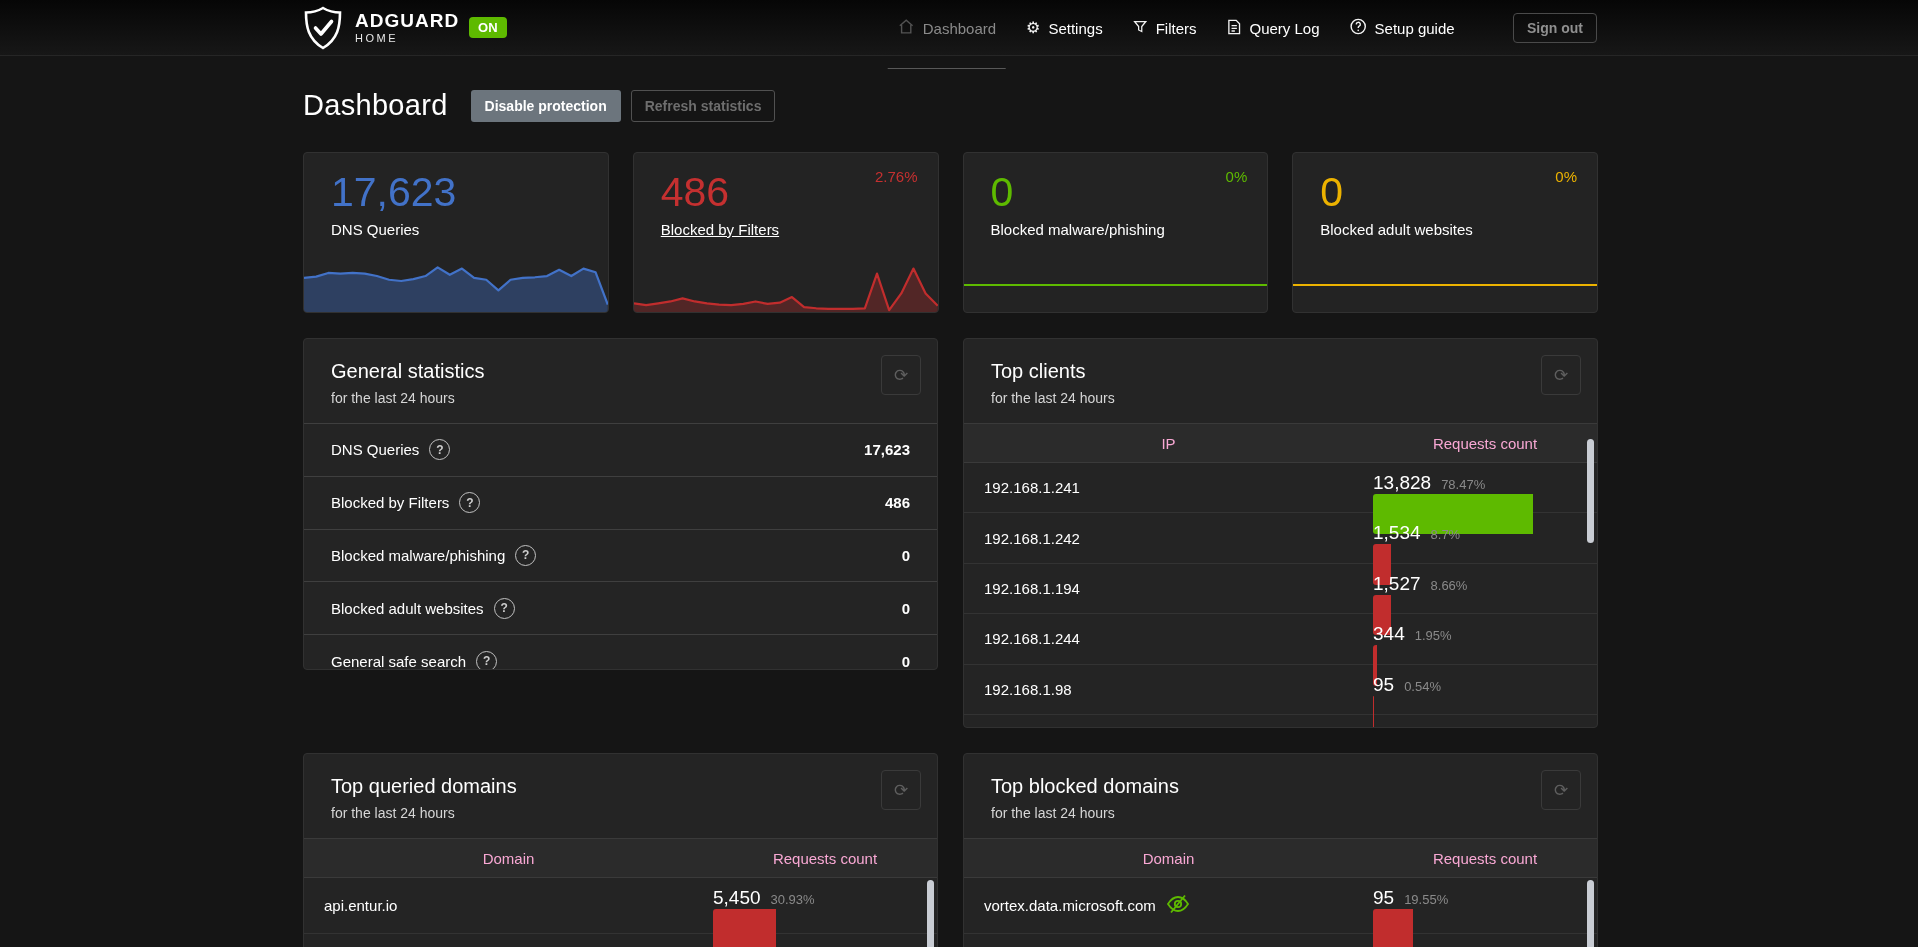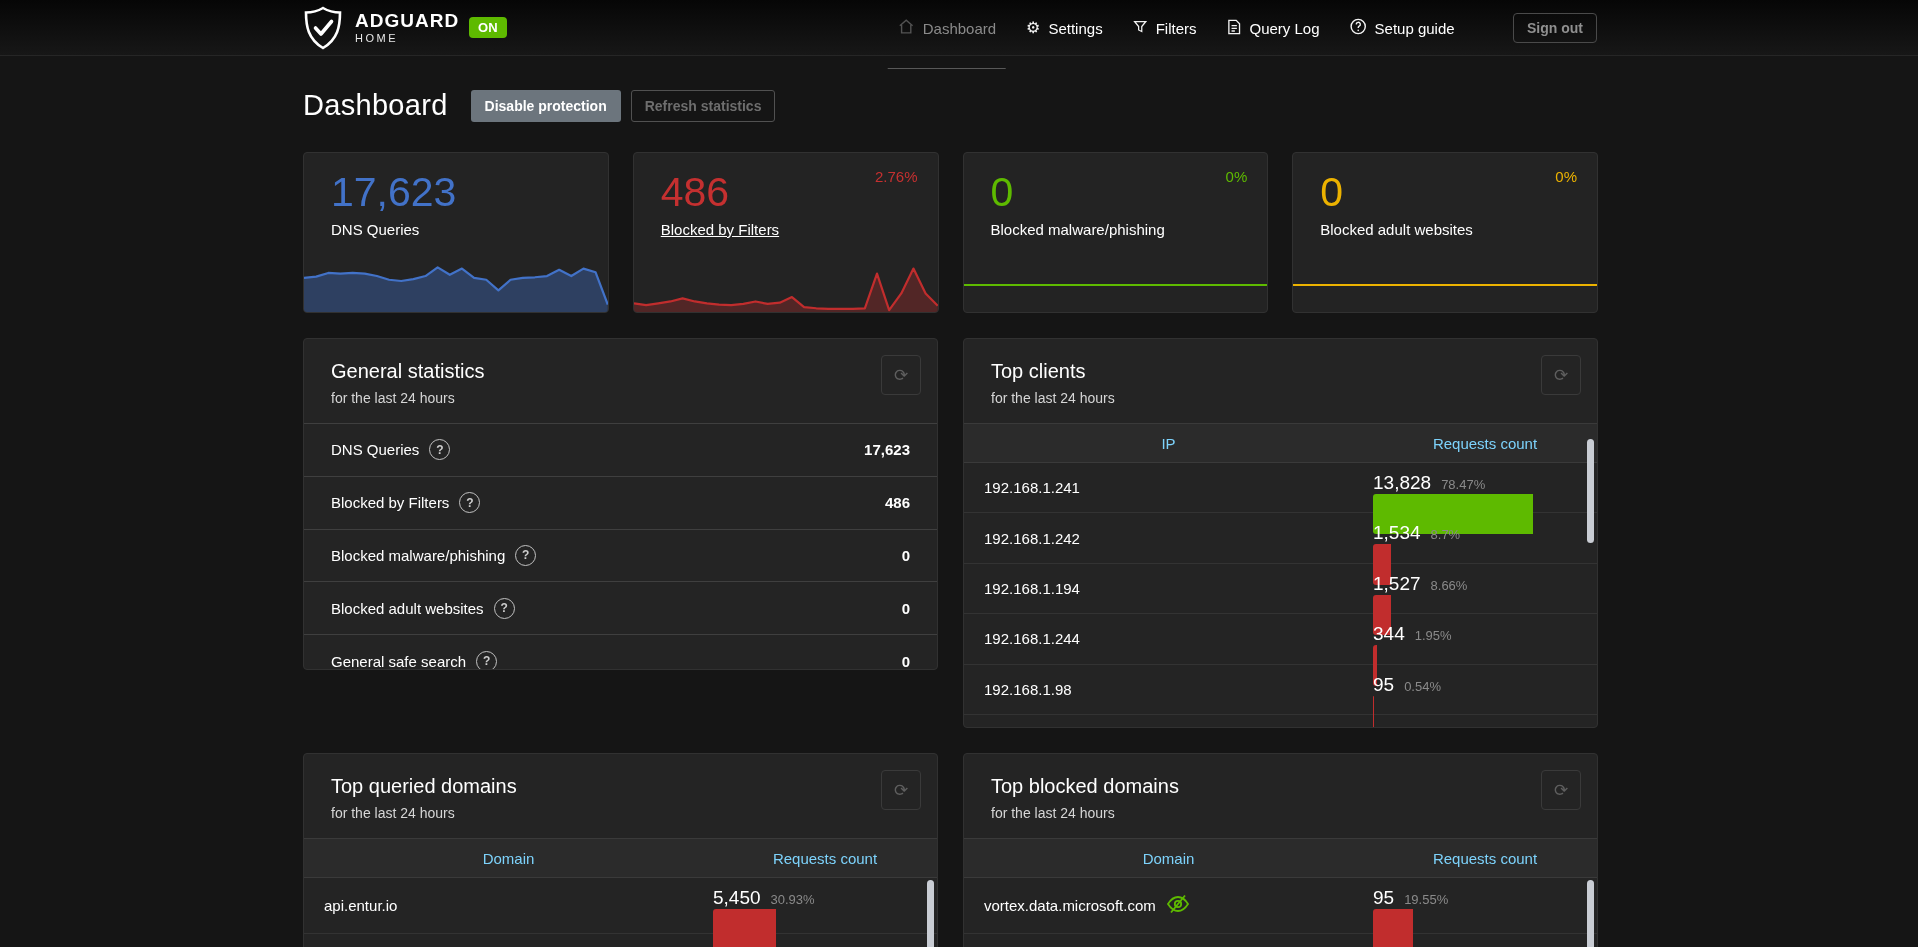"IP" .tbl-header .col { color: #7dd3fc -> #f9a8d4 }
